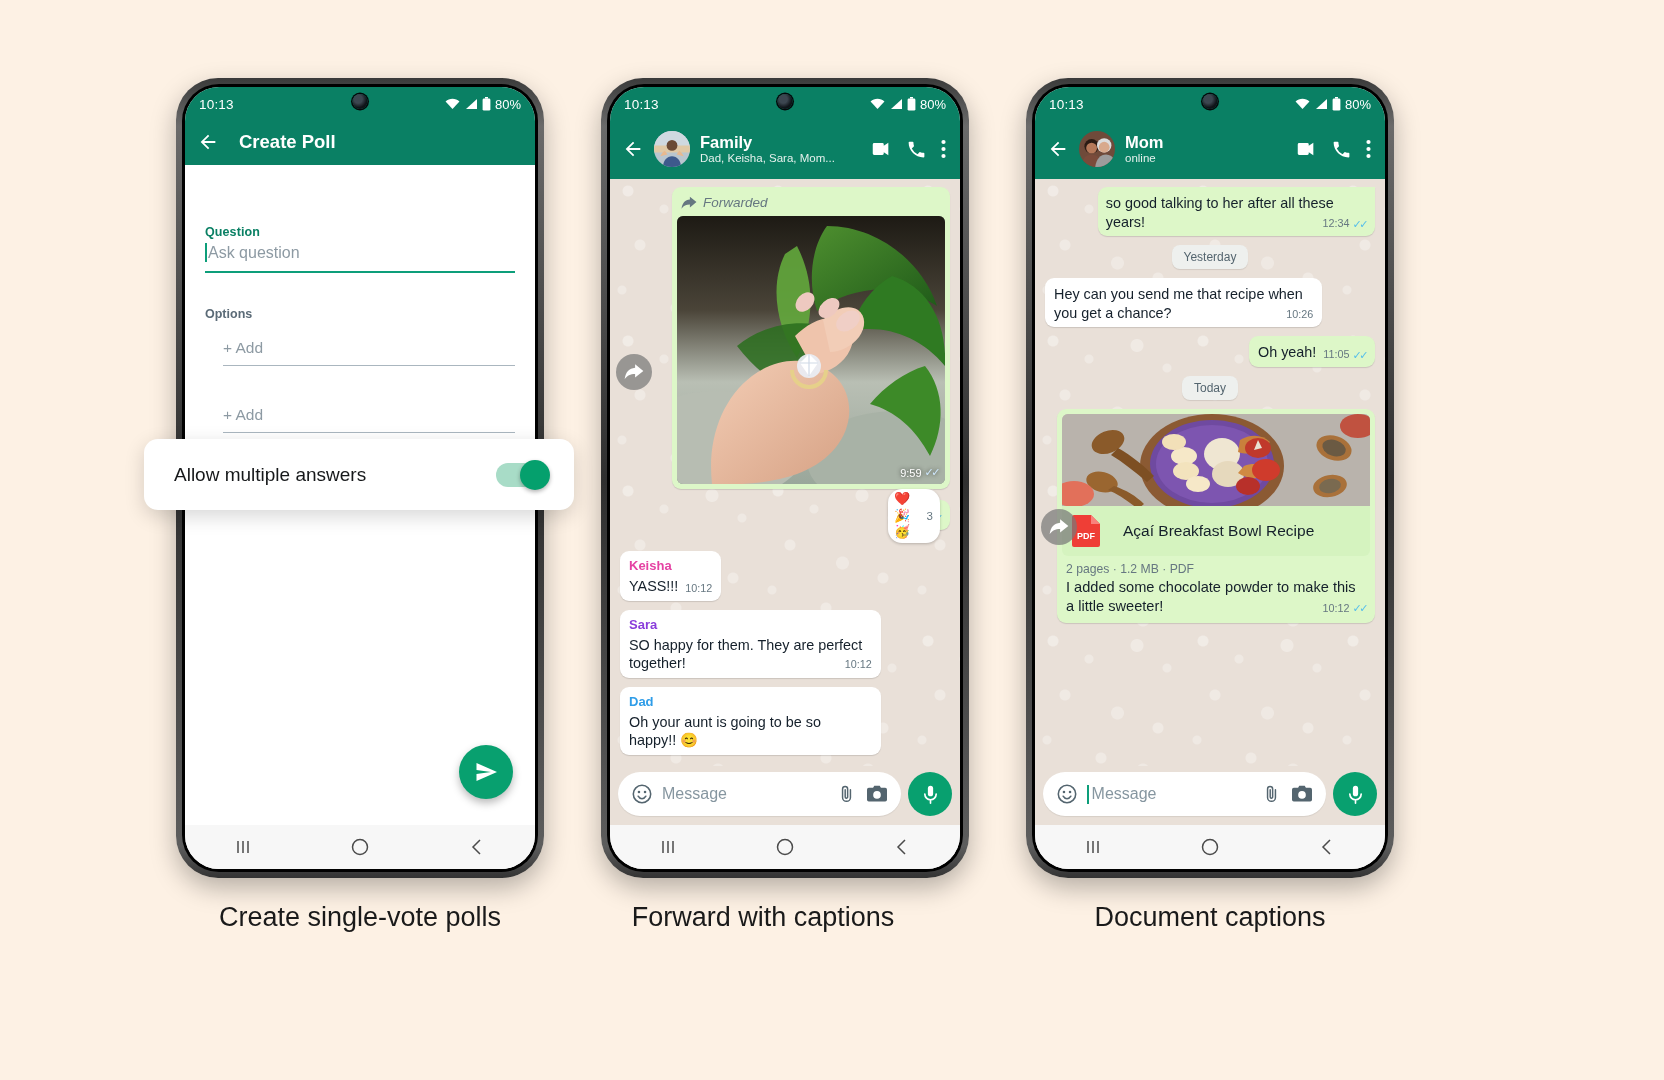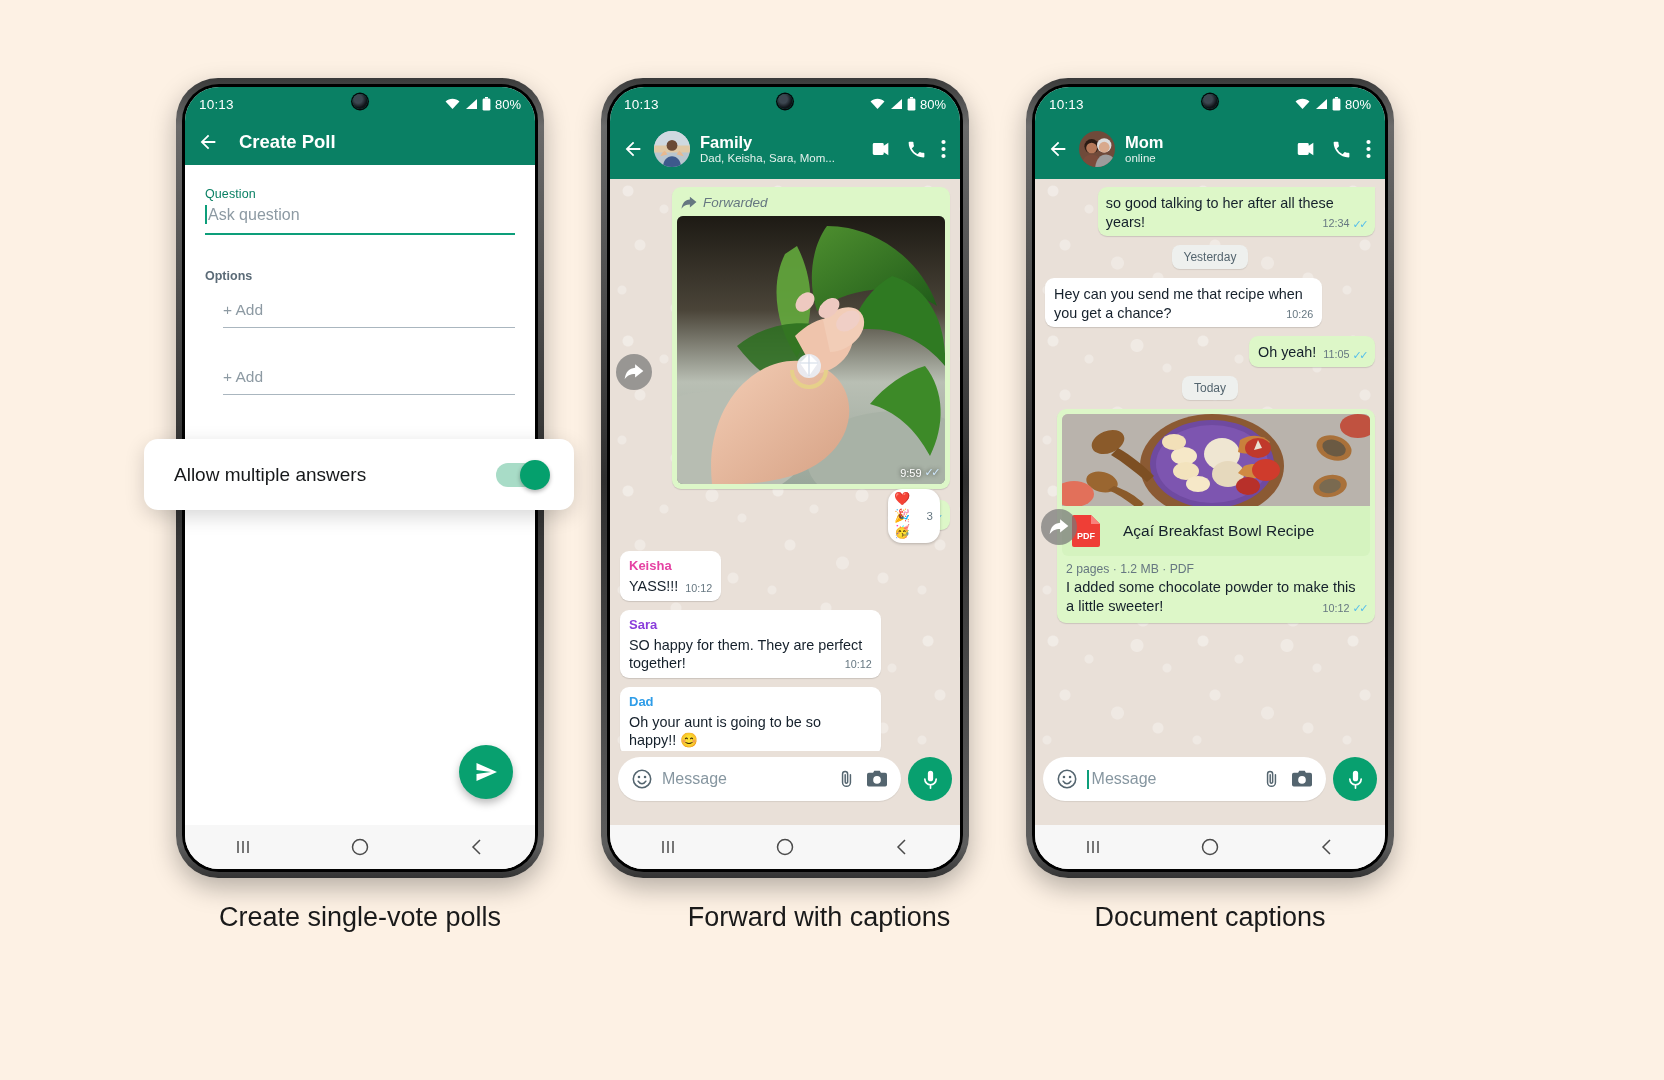"Question" .field-label { font-weight: 400 -> 700; margin-top: none -> 38px }
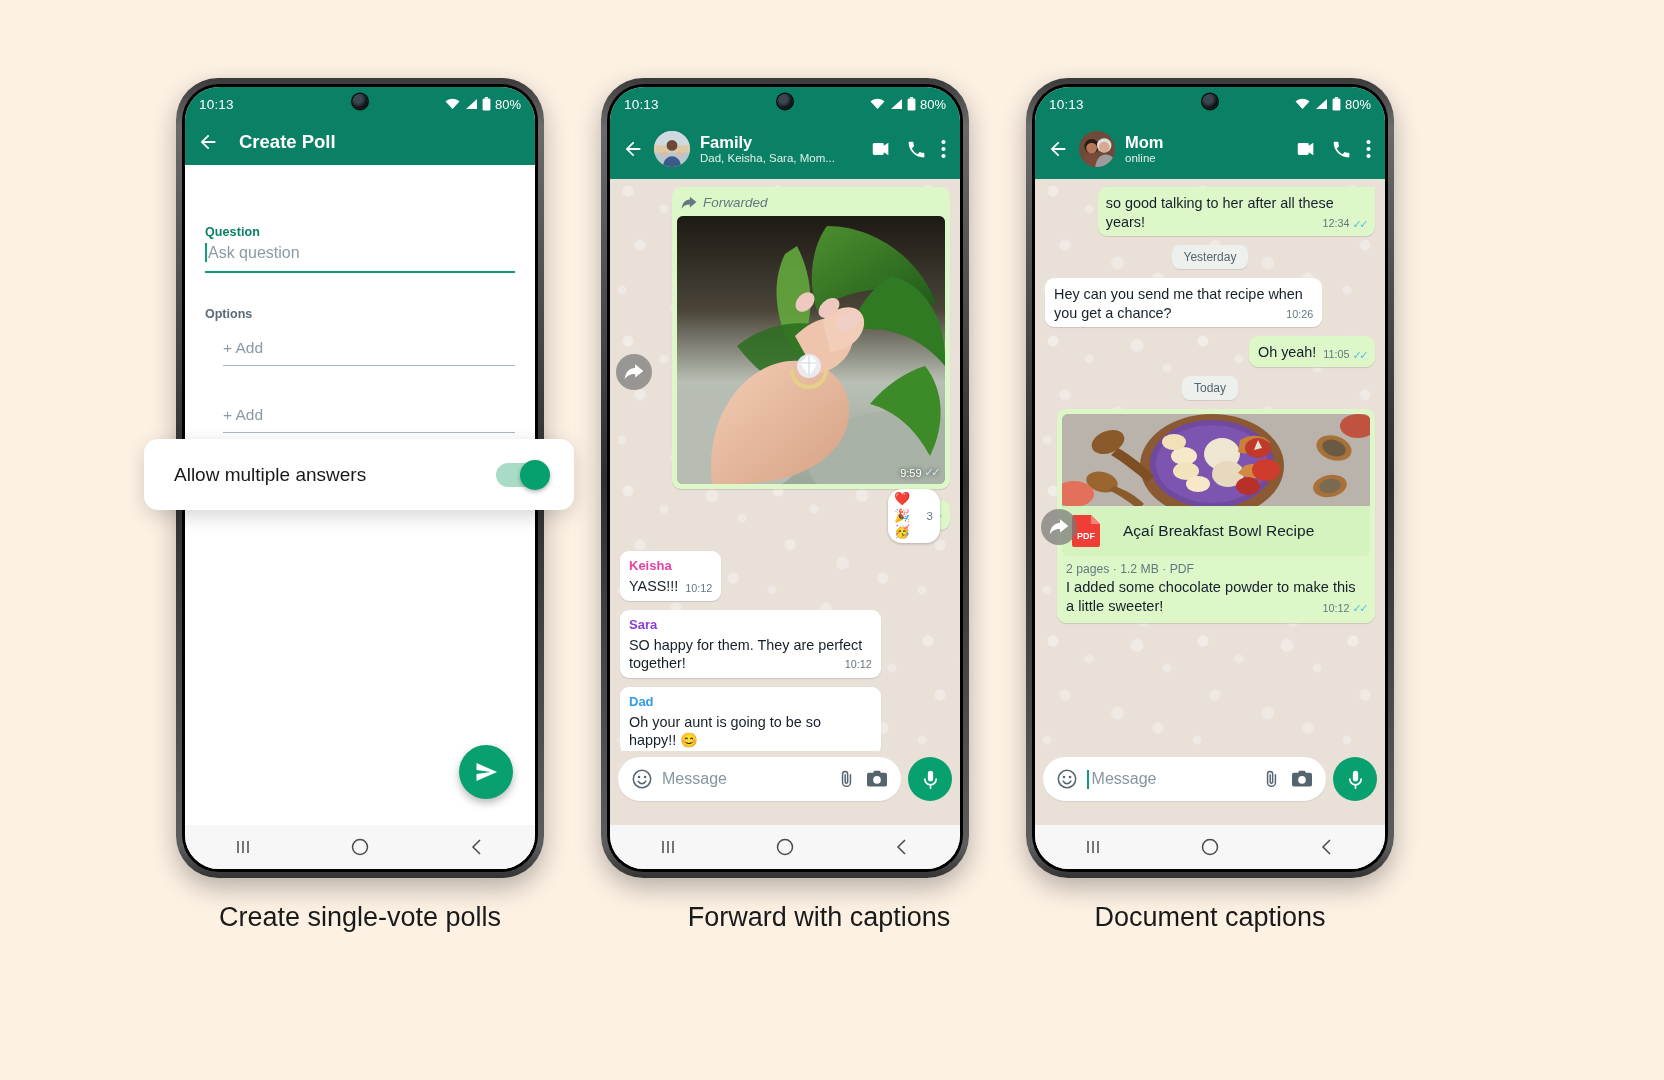"Message" .inputbar { padding: 6px 8px 24px 8px -> 6px 8px 9px 8px }
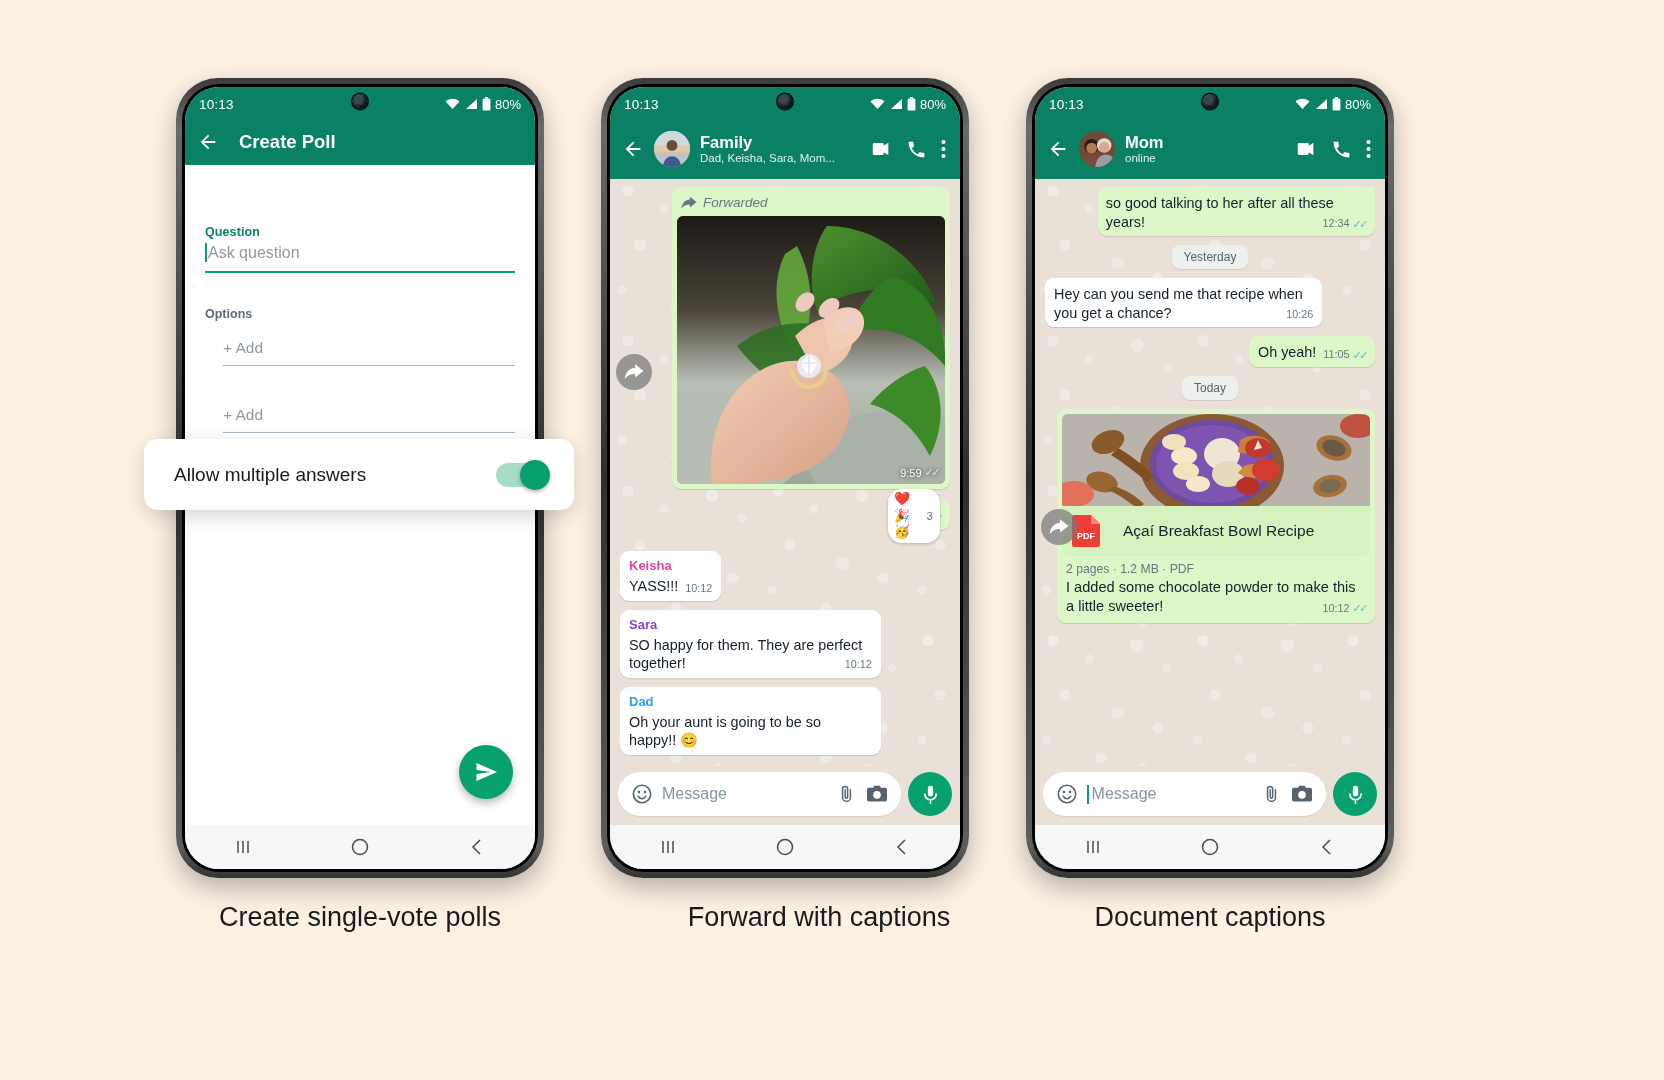"Forward with captions" #cap2 { left: 604px -> 548px }
